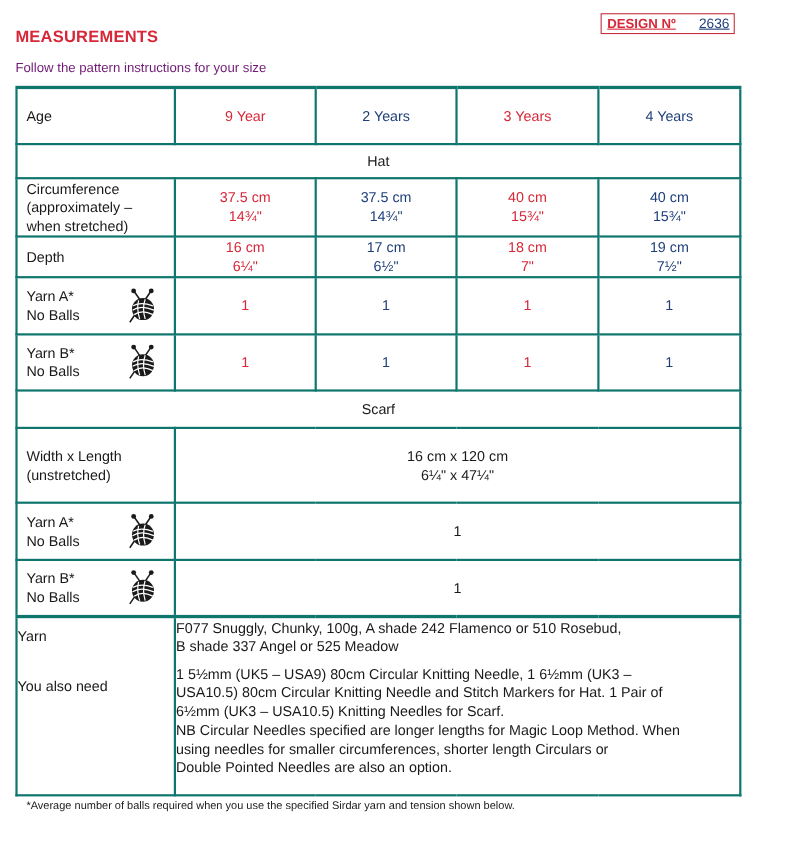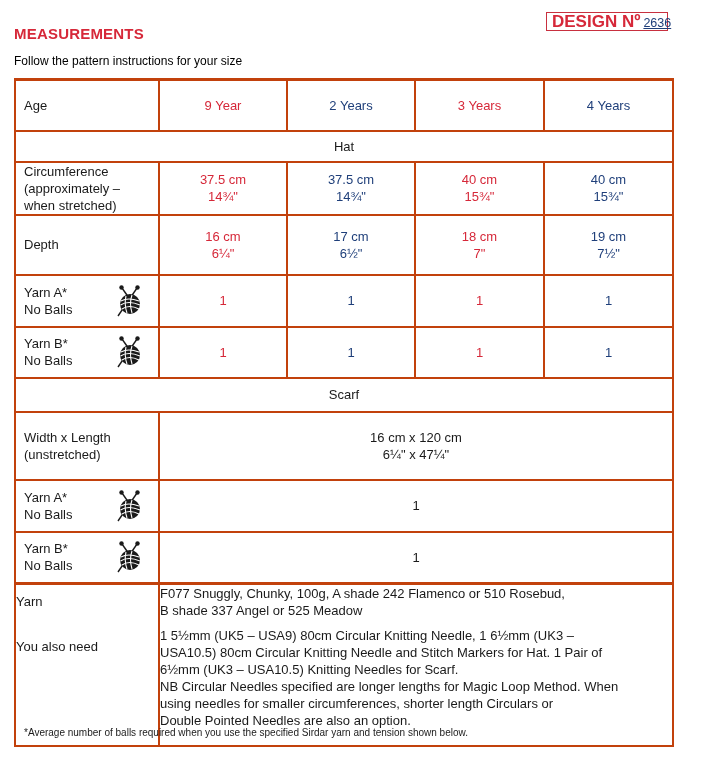"DESIGN Nº" .design-label { font-size: 17px -> 12px; text-decoration: none -> underline }
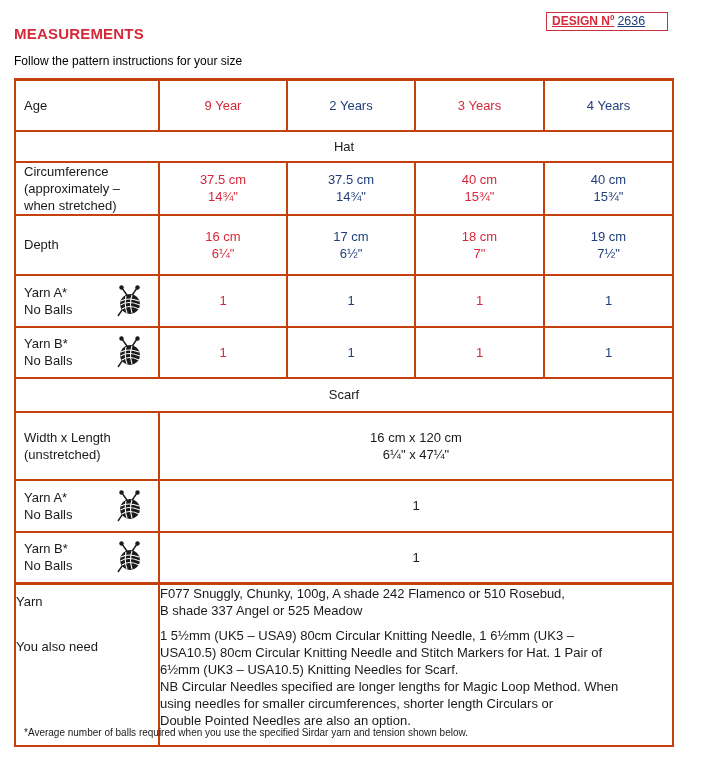"2636" .design-num { margin-left: 3px -> 21px }
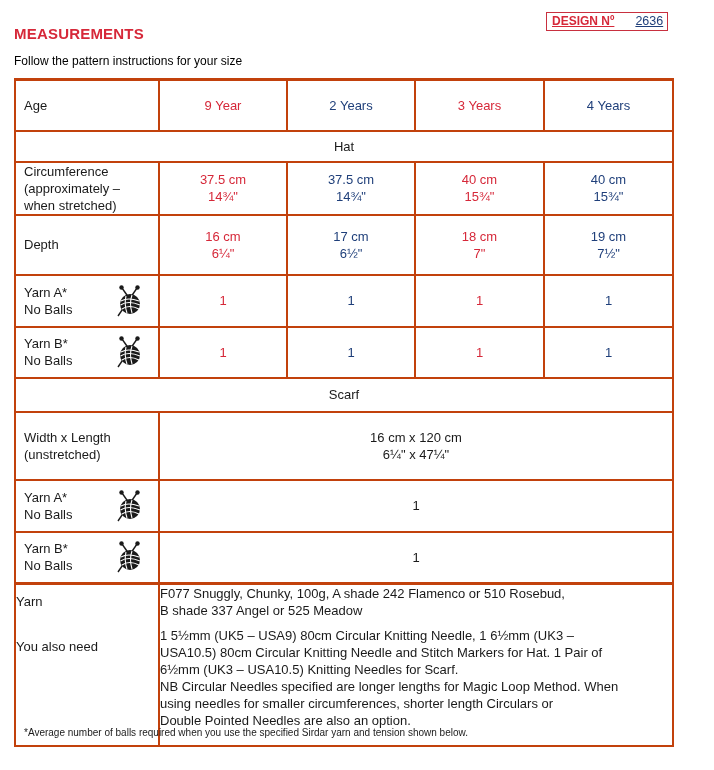"Follow the pattern instructions for" .subtitle { color: #000000 -> #701a75 }
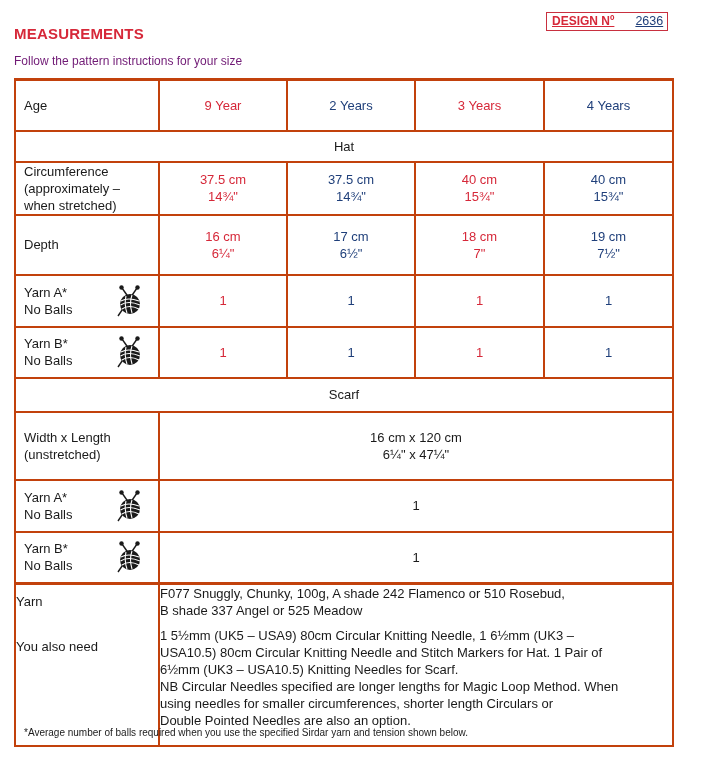"Age" table.meas td { border: 2px solid #c2410c -> 2px solid #0f766e }
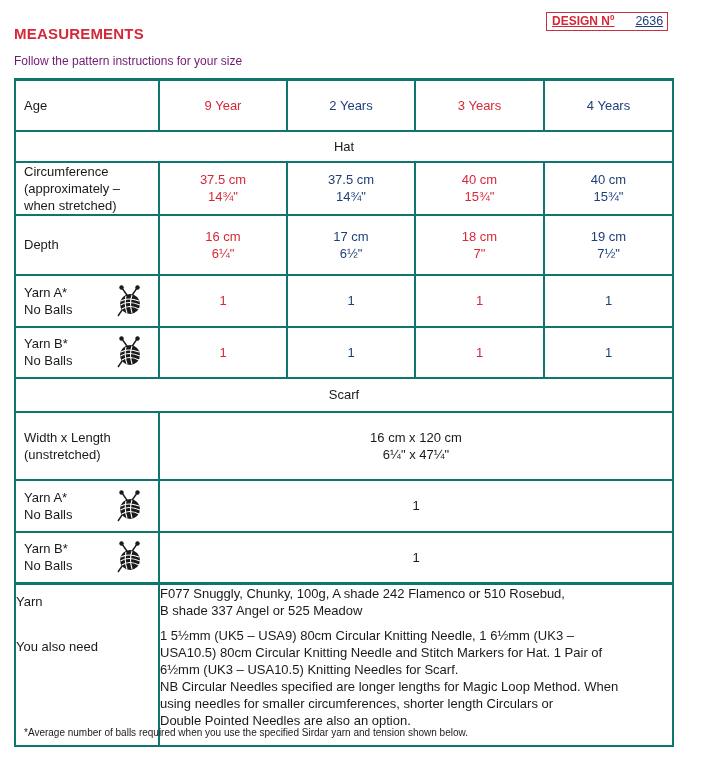"Depth" tr { height: 60px -> 37px }
